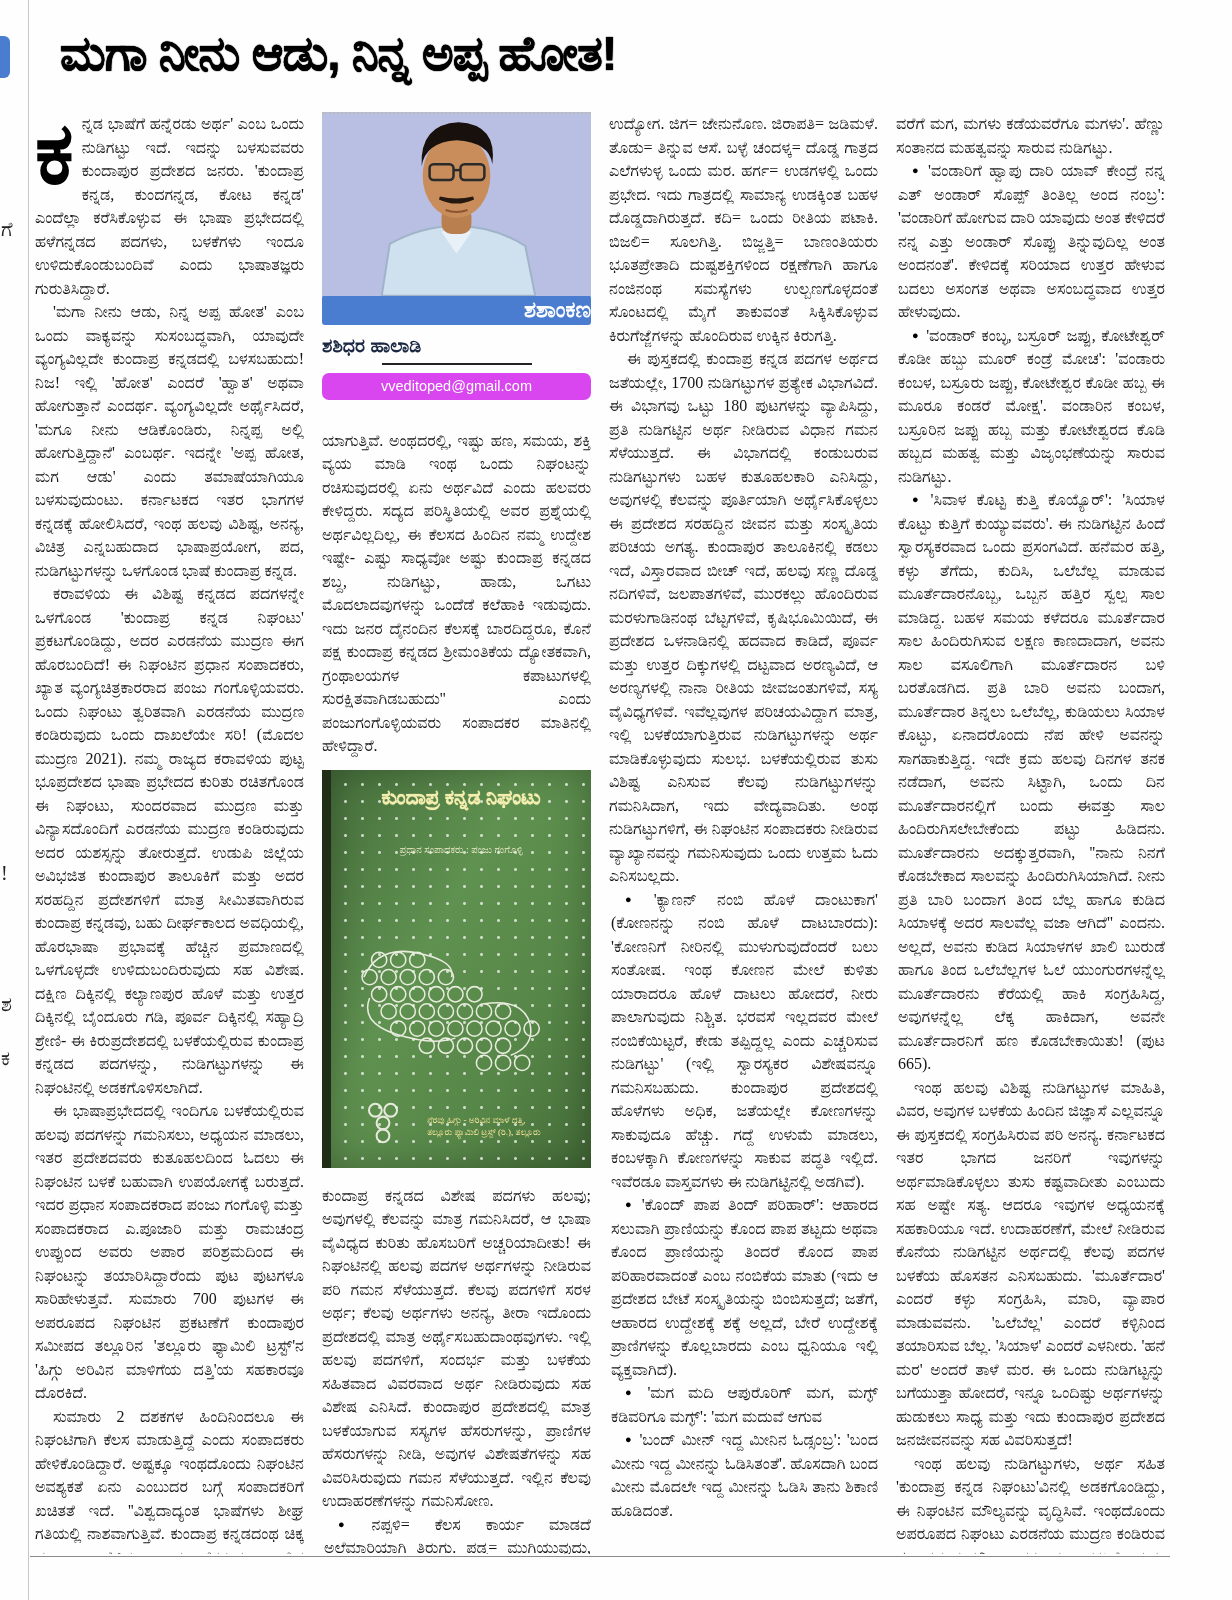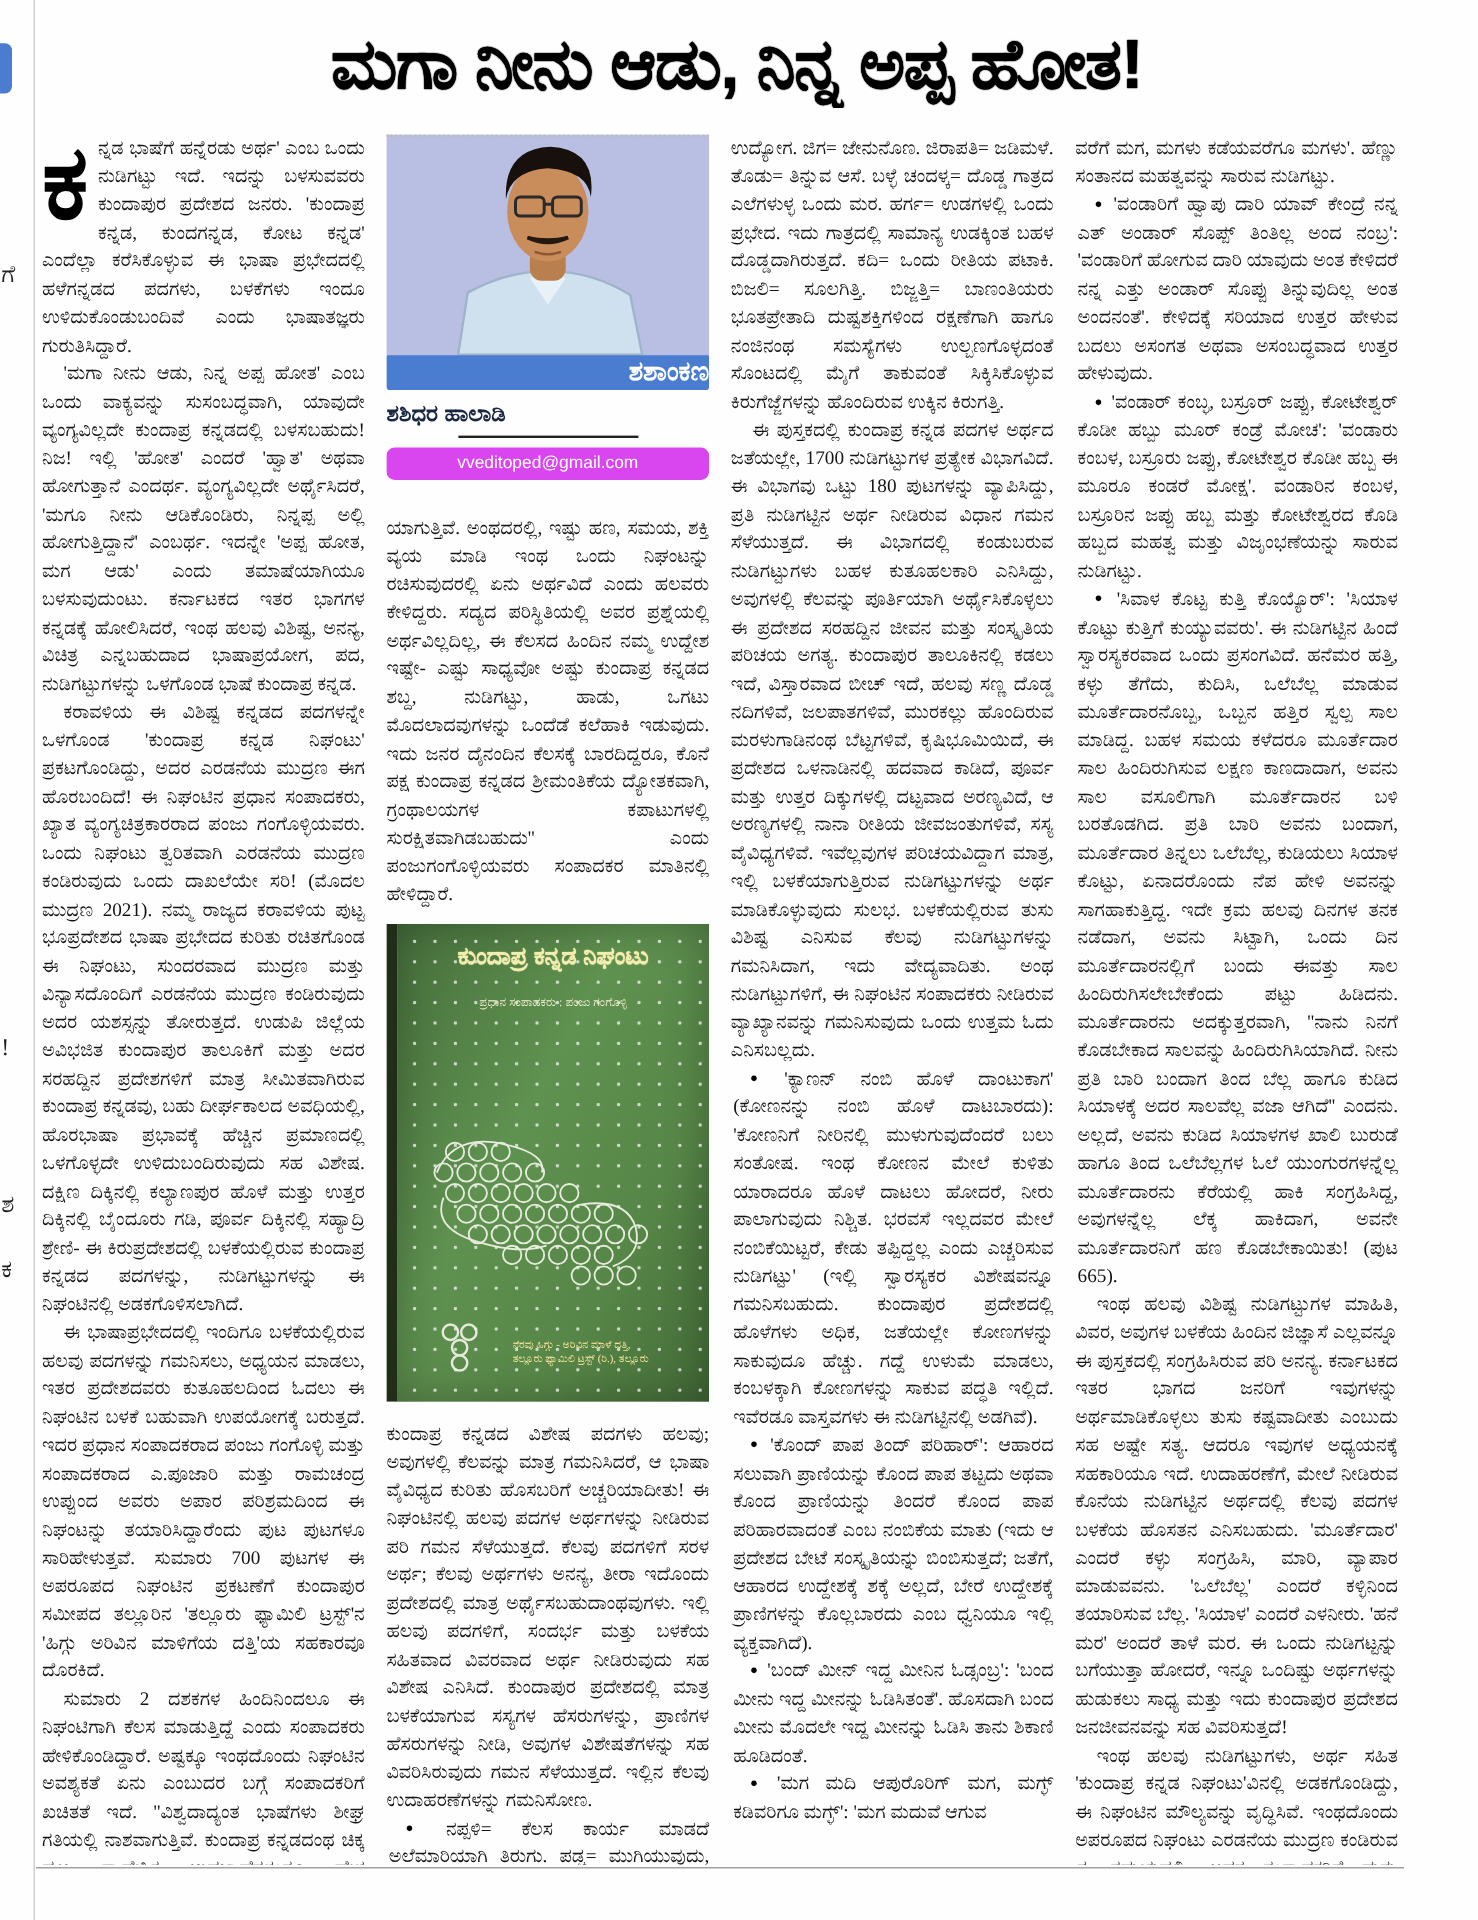"ಮಗಾ ನೀನು ಆಡು, ನಿನ್ನ ಅಪ್ಪ" .headline { font-size: 58px -> 48px; text-align: center -> none }
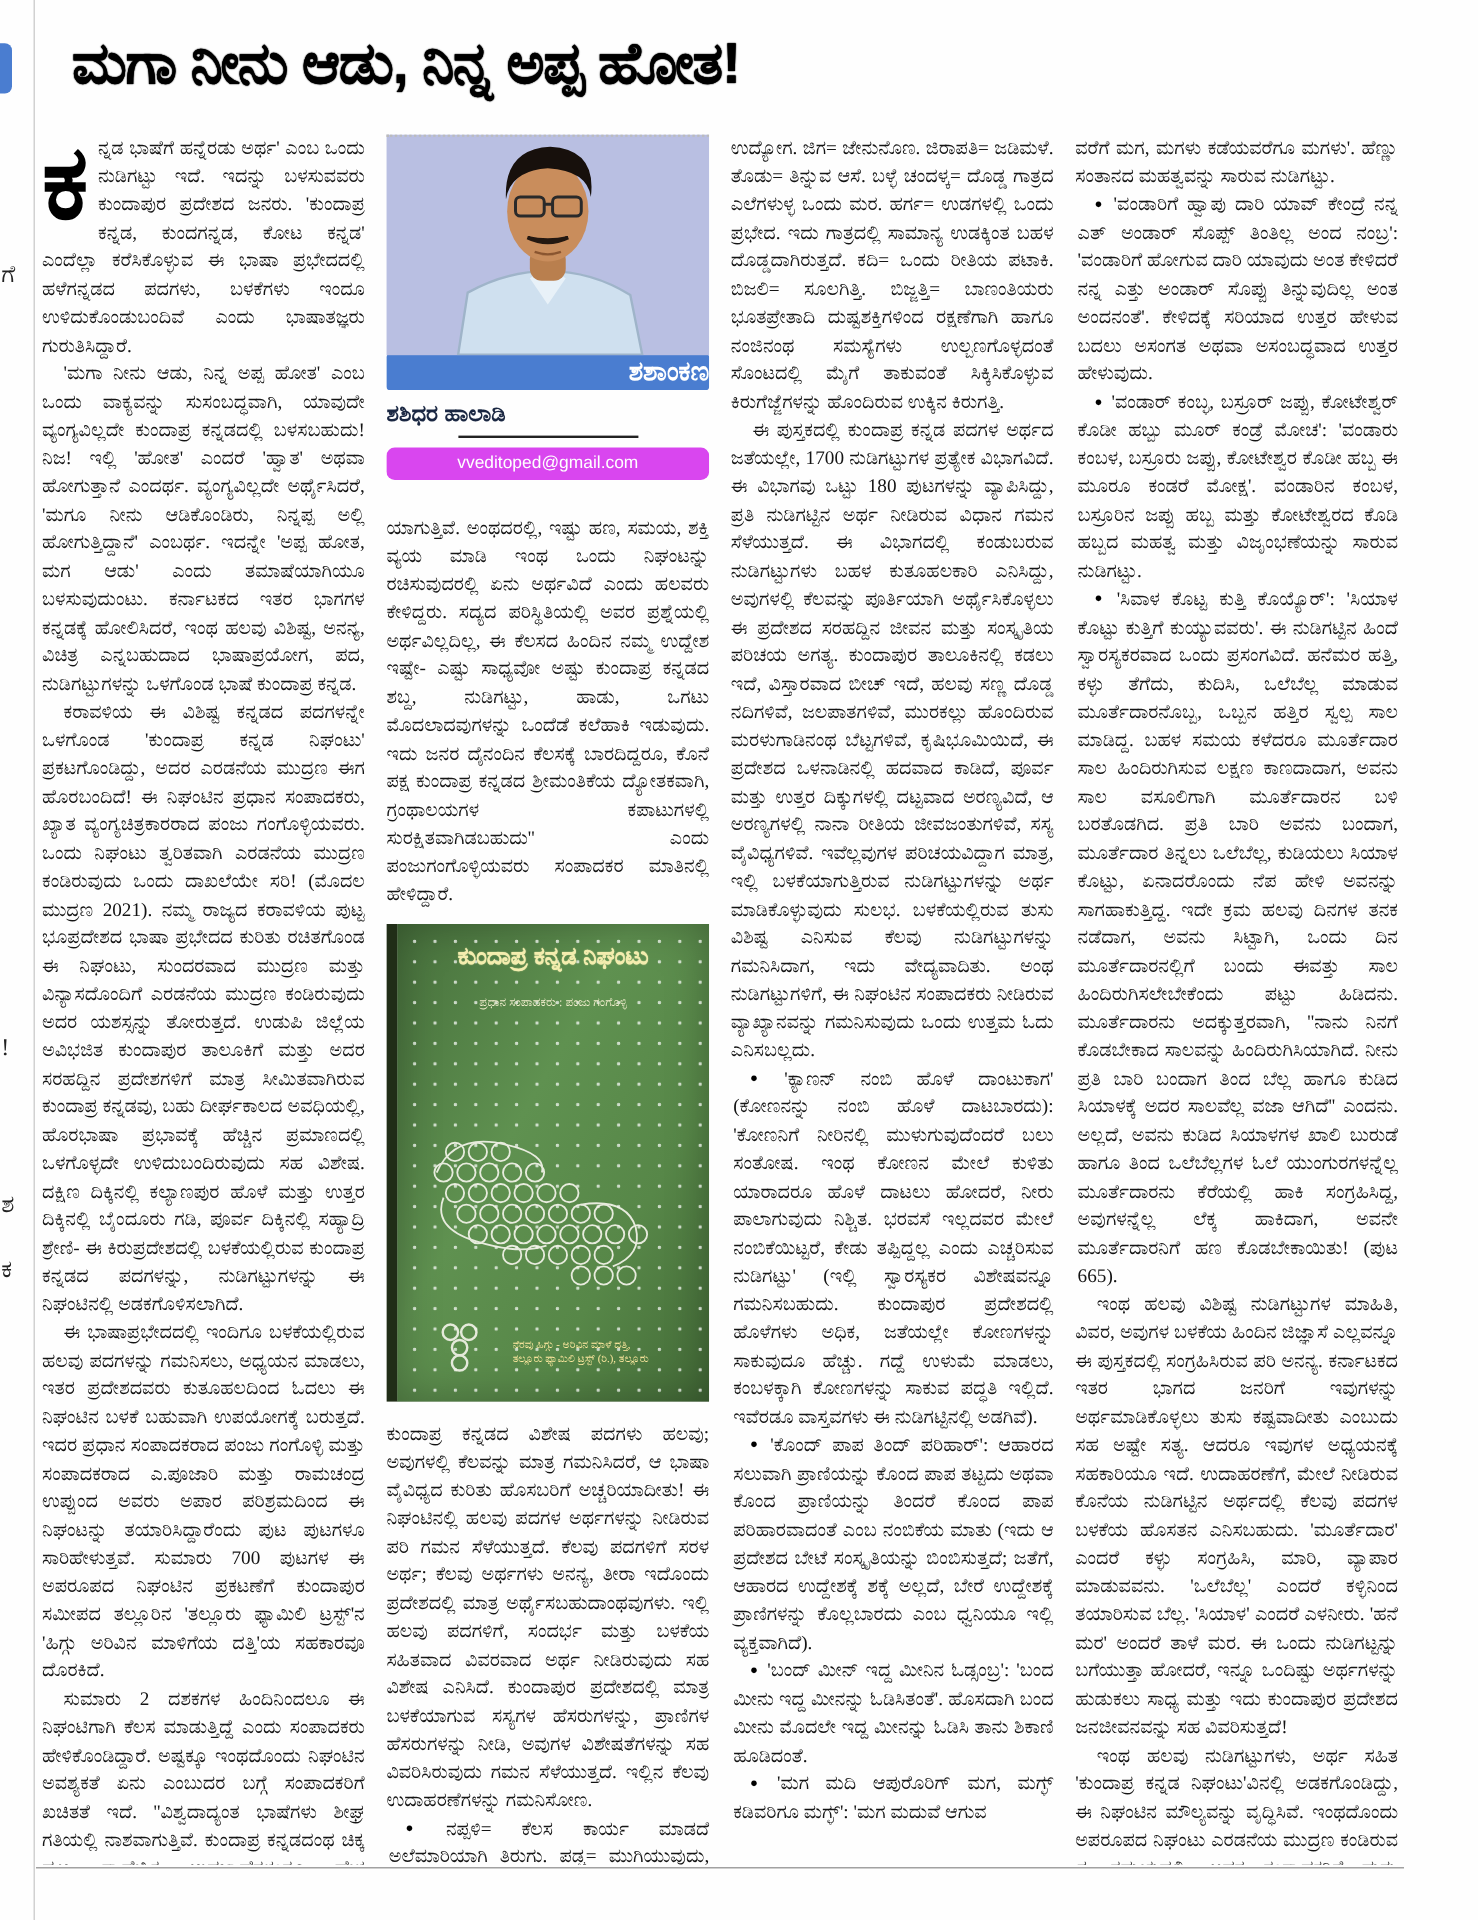"ಪ್ರಧಾನ ಸಂಪಾದಕರು : ಪಂಜು ಗಂಗೊಳ್ಳಿ" .cover-sub { top: 54px -> 68px }
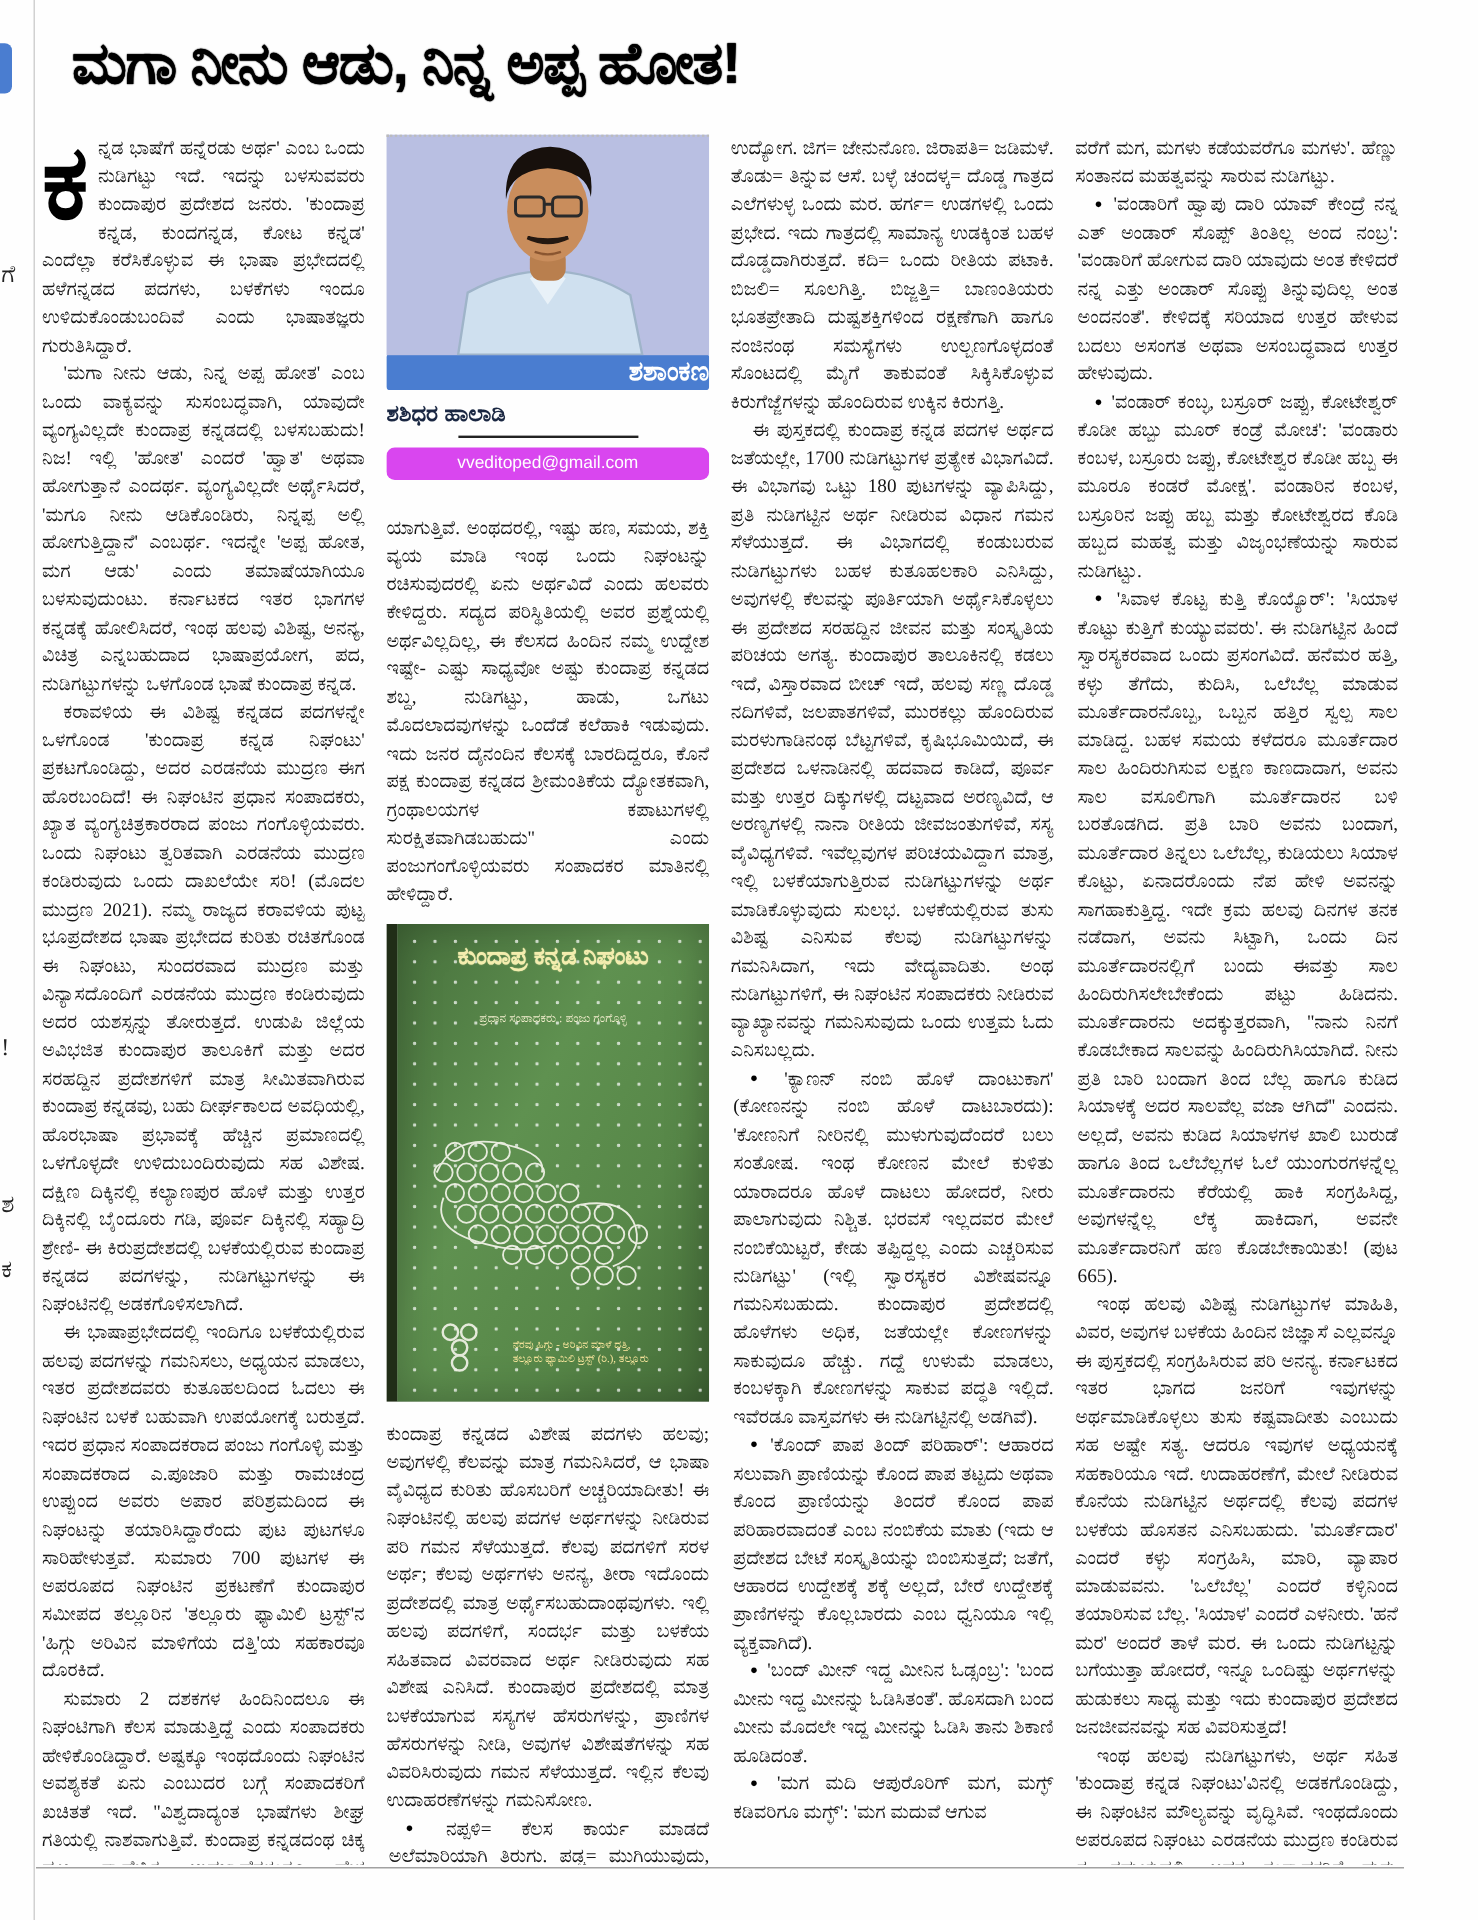"● 'ಬಂದ್ ಮೀನ್ ಇದ್ದ ಮೀನಿನ" p.bullet { order: before "● 'ಮಗ ಮದಿ ಆಪುರೊರಿಗ್ ಮಗ," -> after "● 'ಮಗ ಮದಿ ಆಪುರೊರಿಗ್ ಮಗ," }
